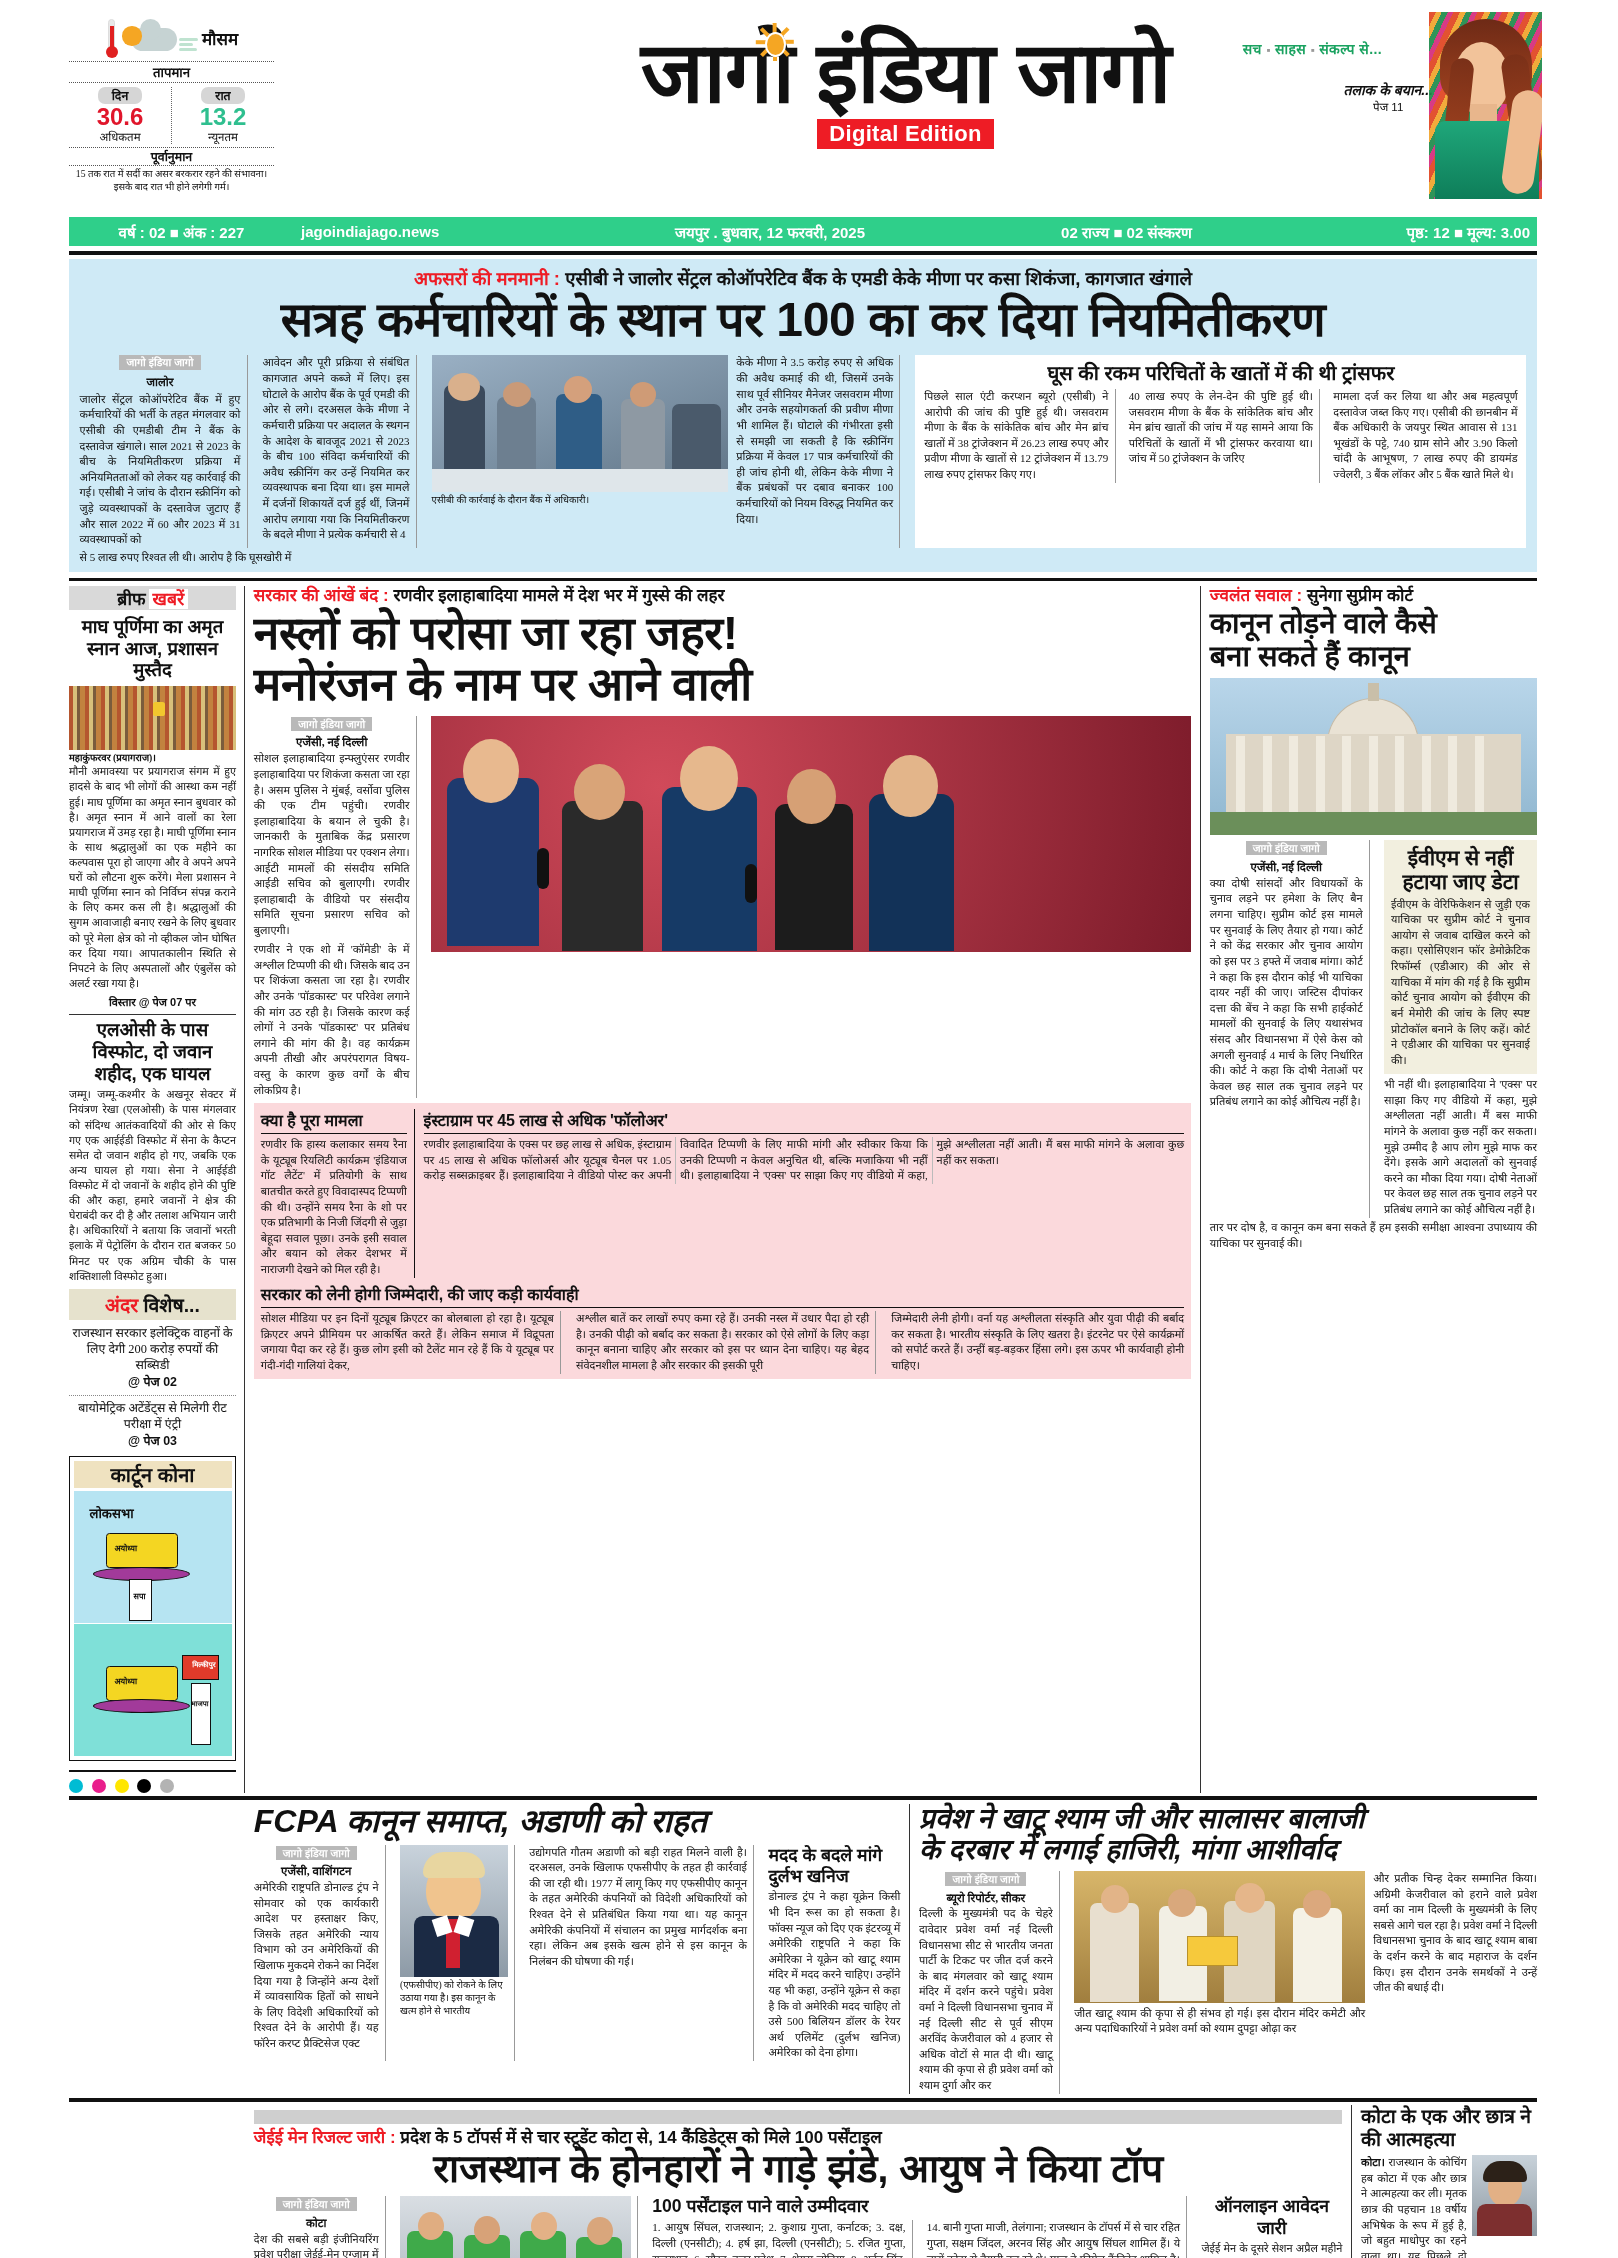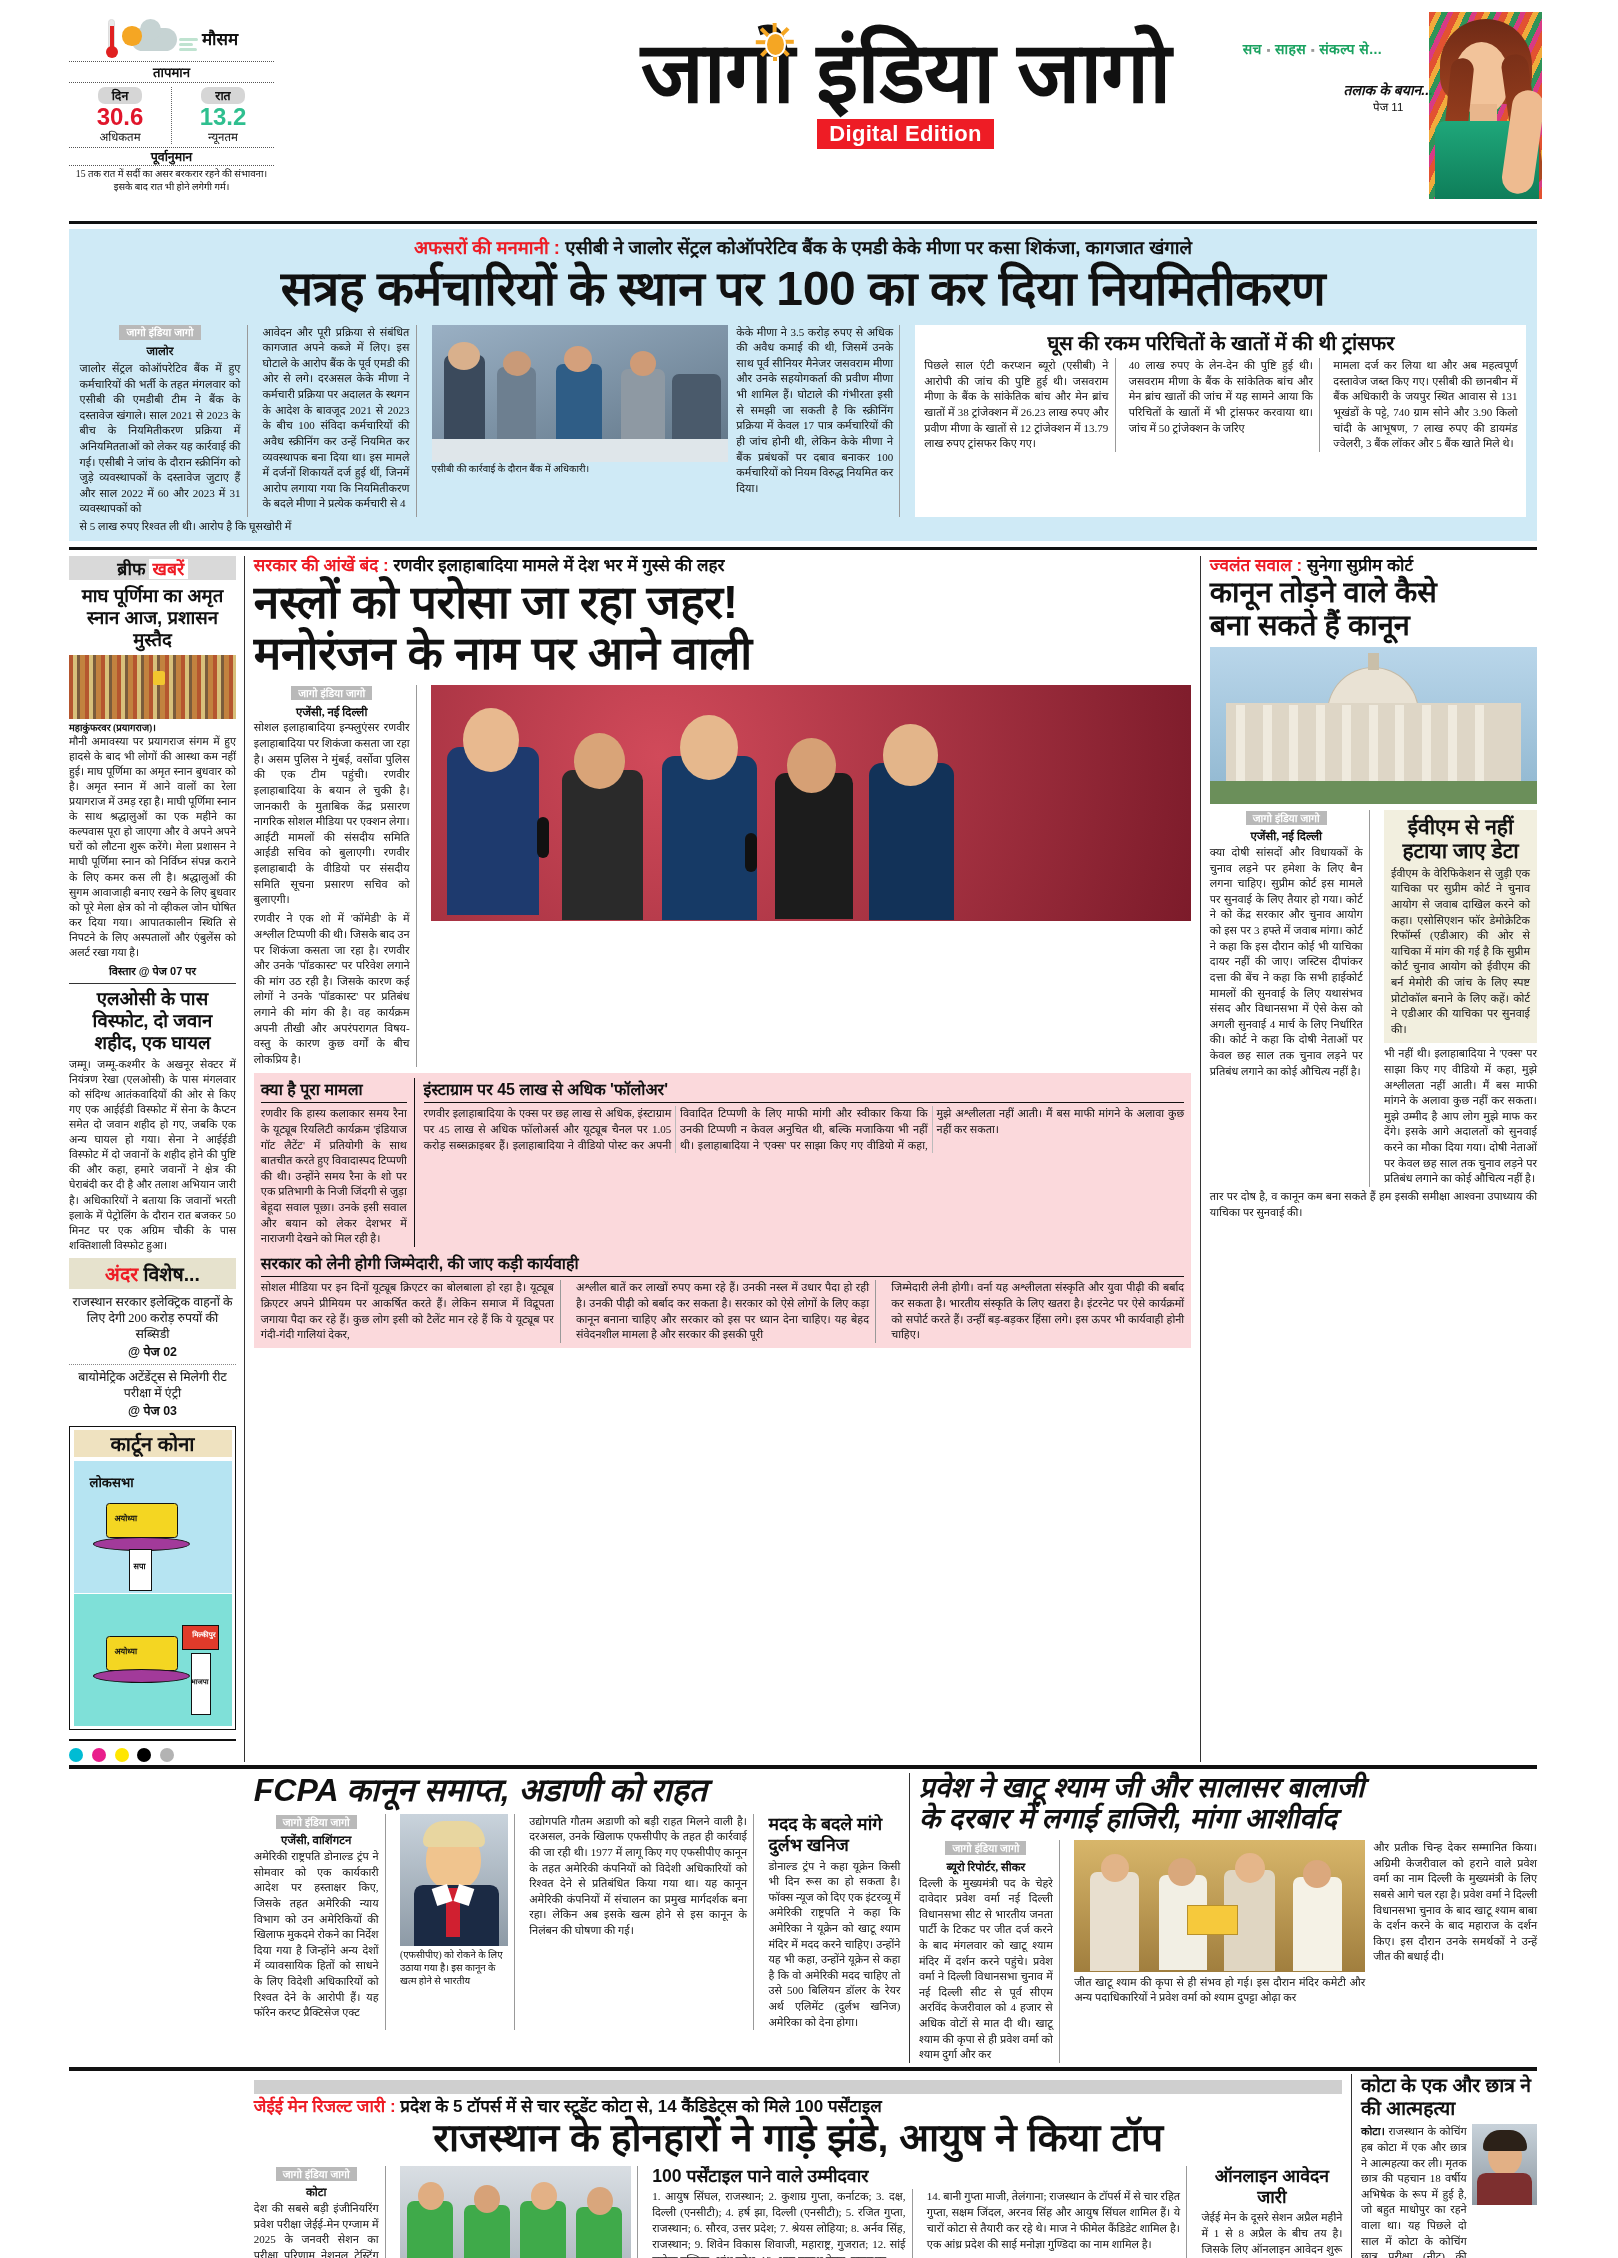"वर्ष : 02 ■ अंक" div.infobar { html: none -> <div> <div>वर्ष : 02 ■ अंक : 227</div> <div>jagoindiajago.news</div> <div>जयपुर . बुधवार, 12 फरवरी, 2025</div> <div>02 राज्य ■ 02 संस्करण</div> <div>पृष्ठ: 12 ■ मूल्य: 3.00</div> </div> }
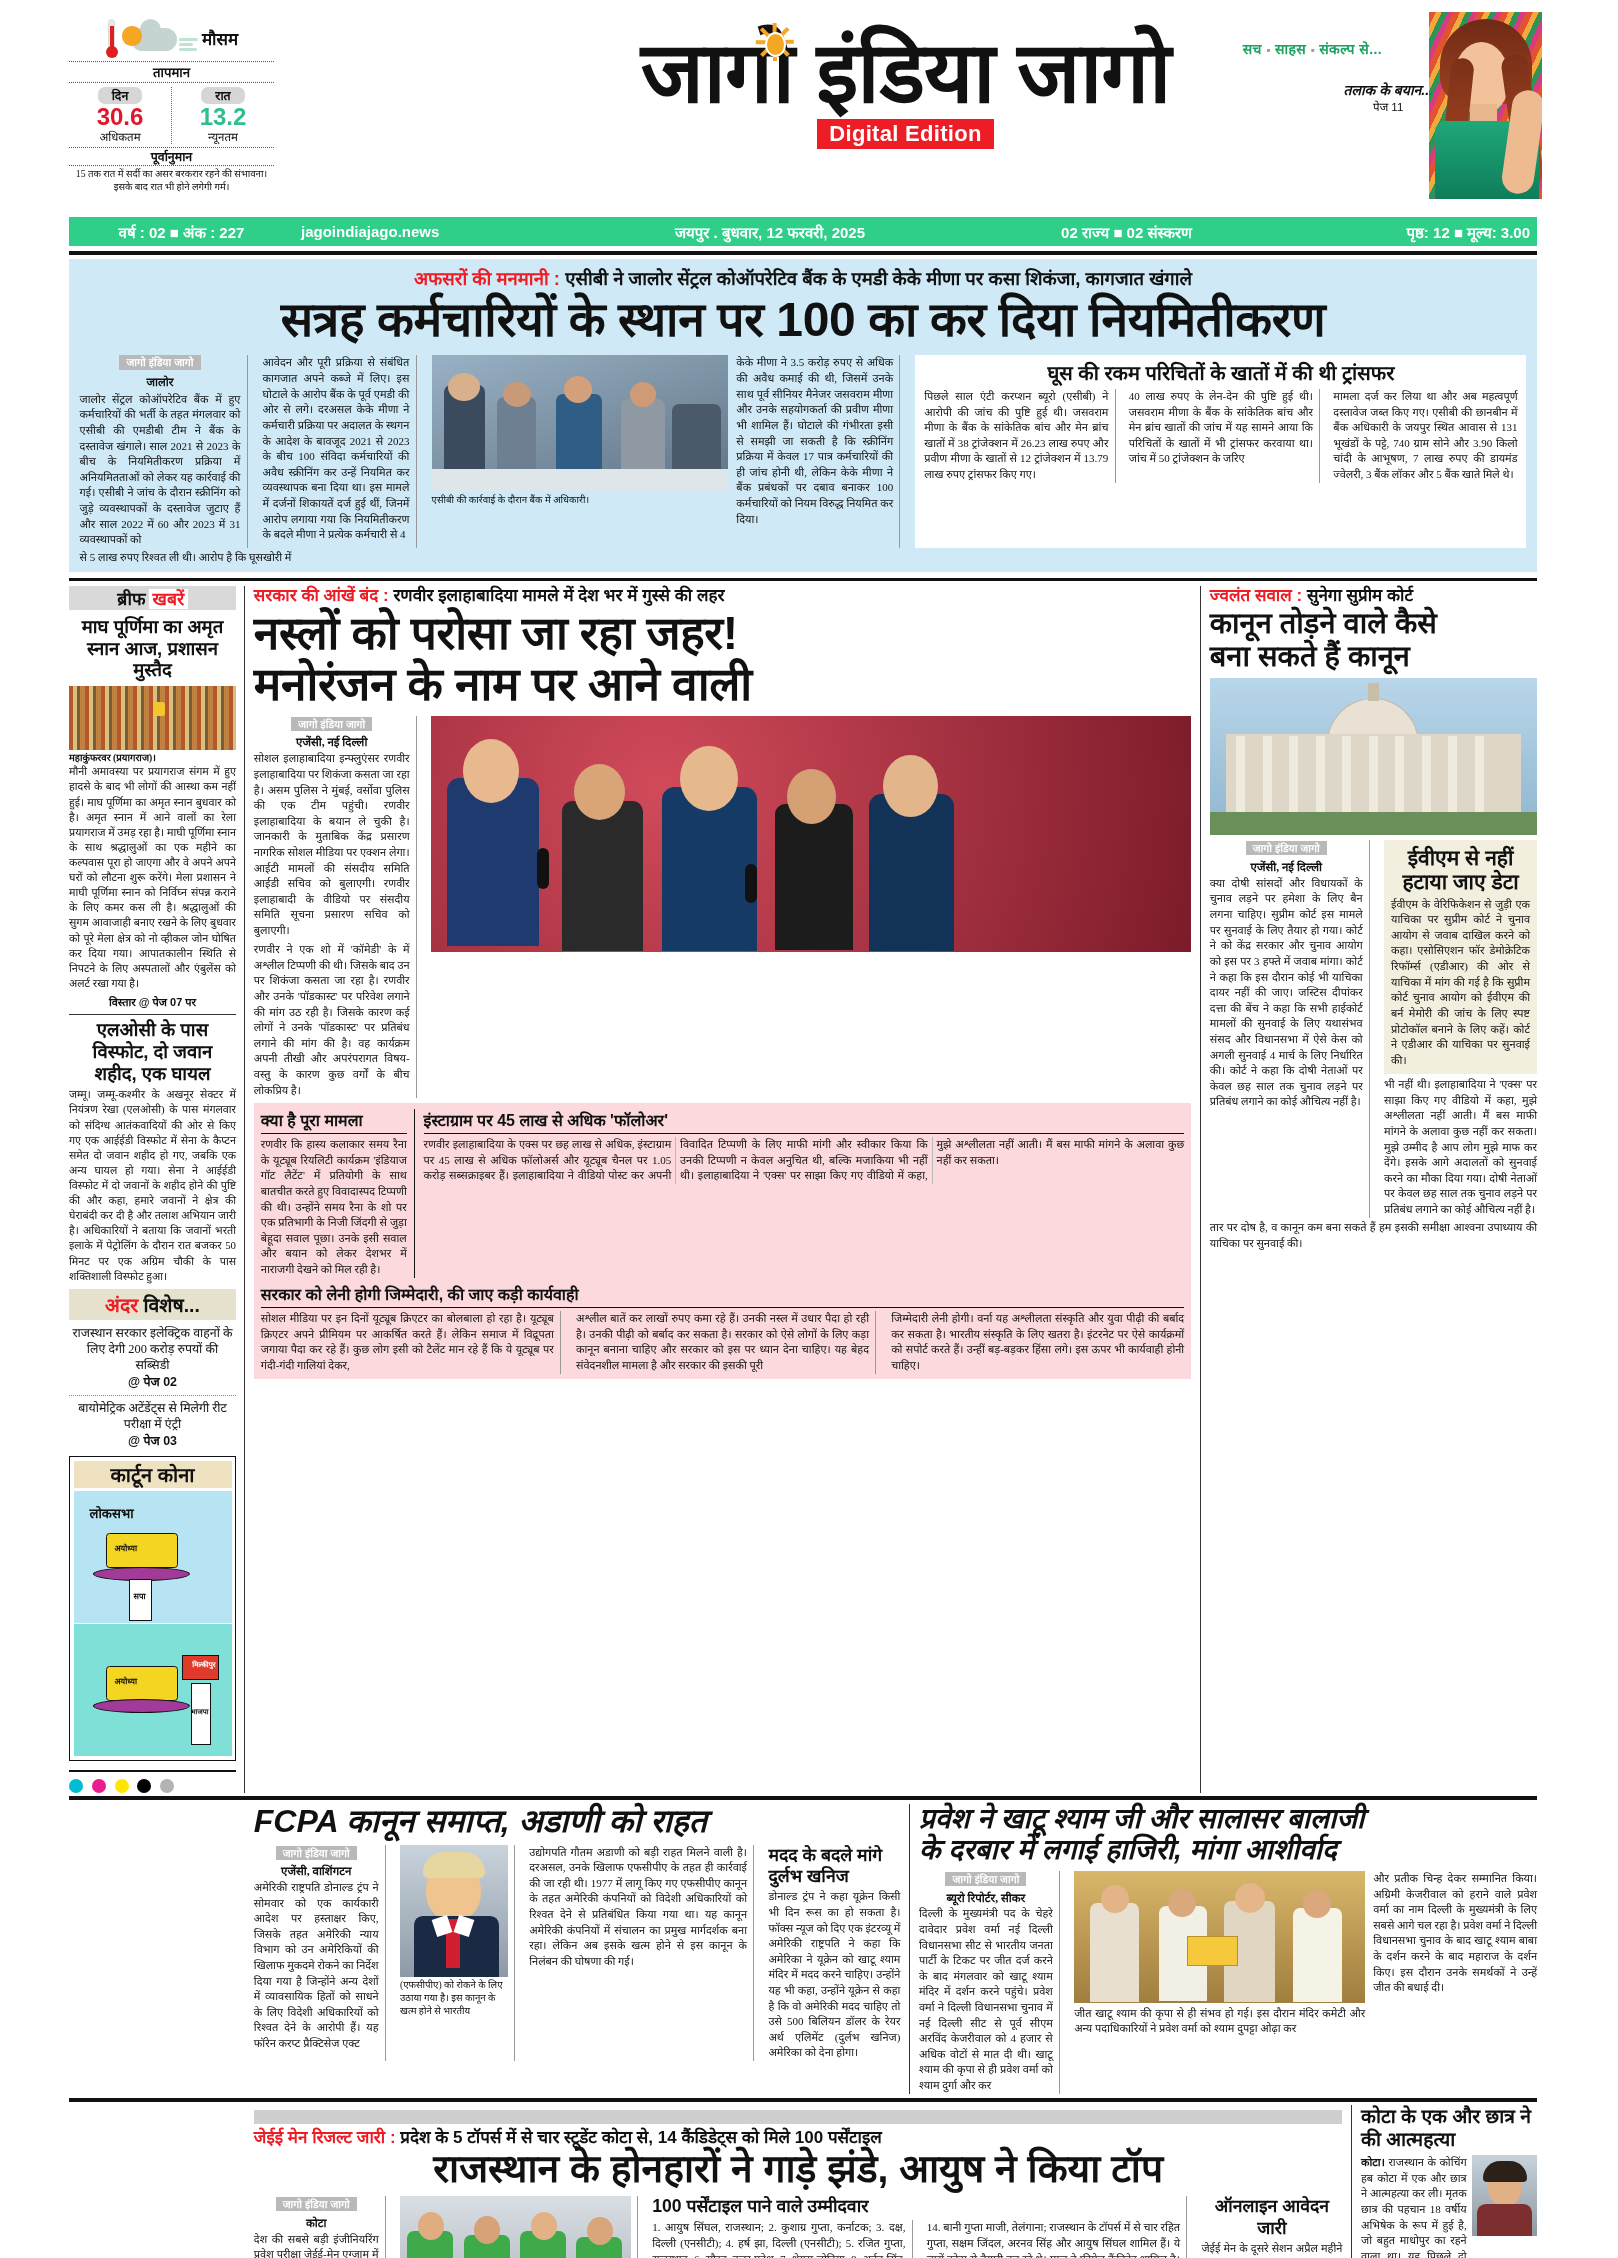"भाजपा" div { top: 216px -> 208px }
